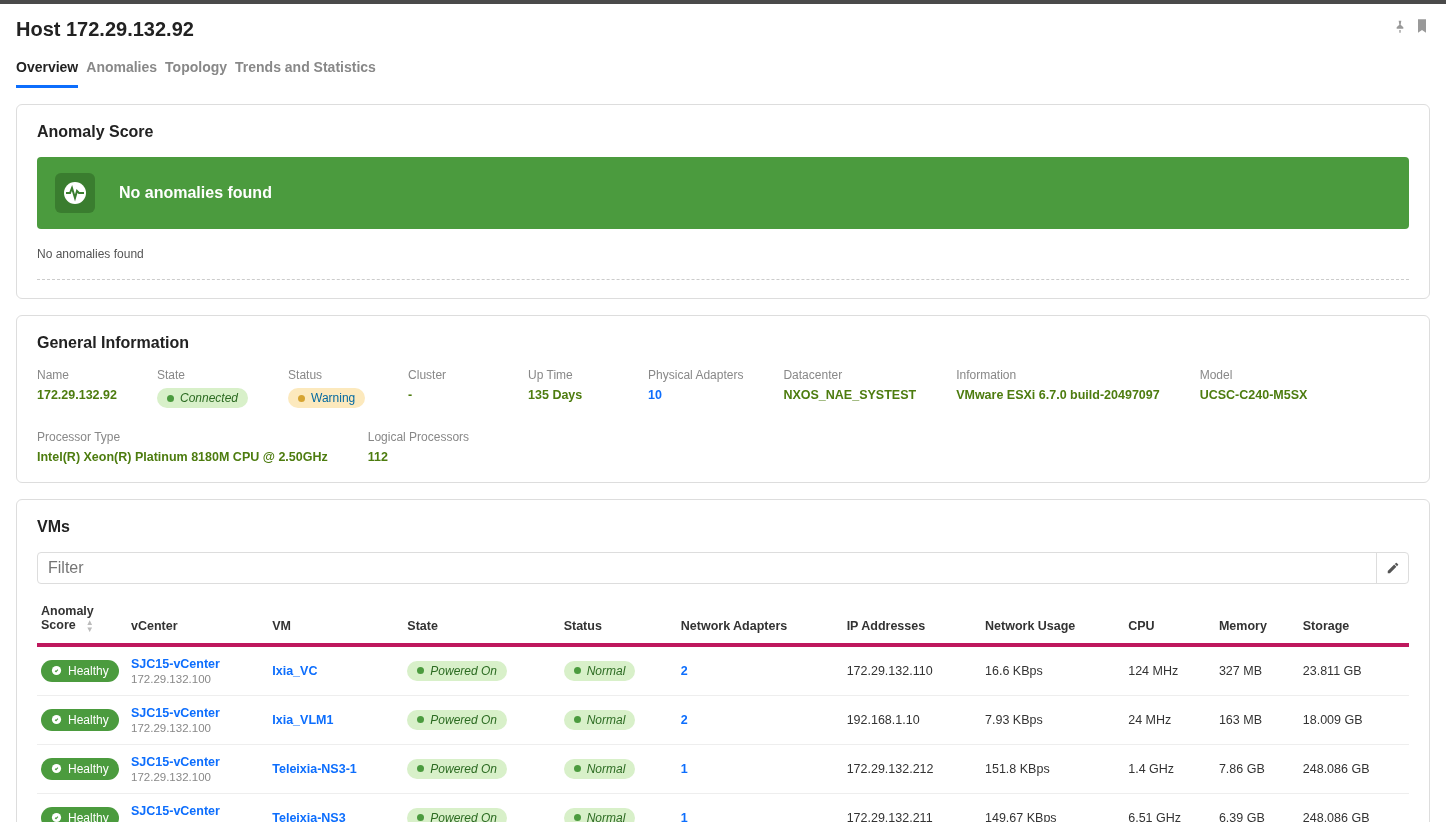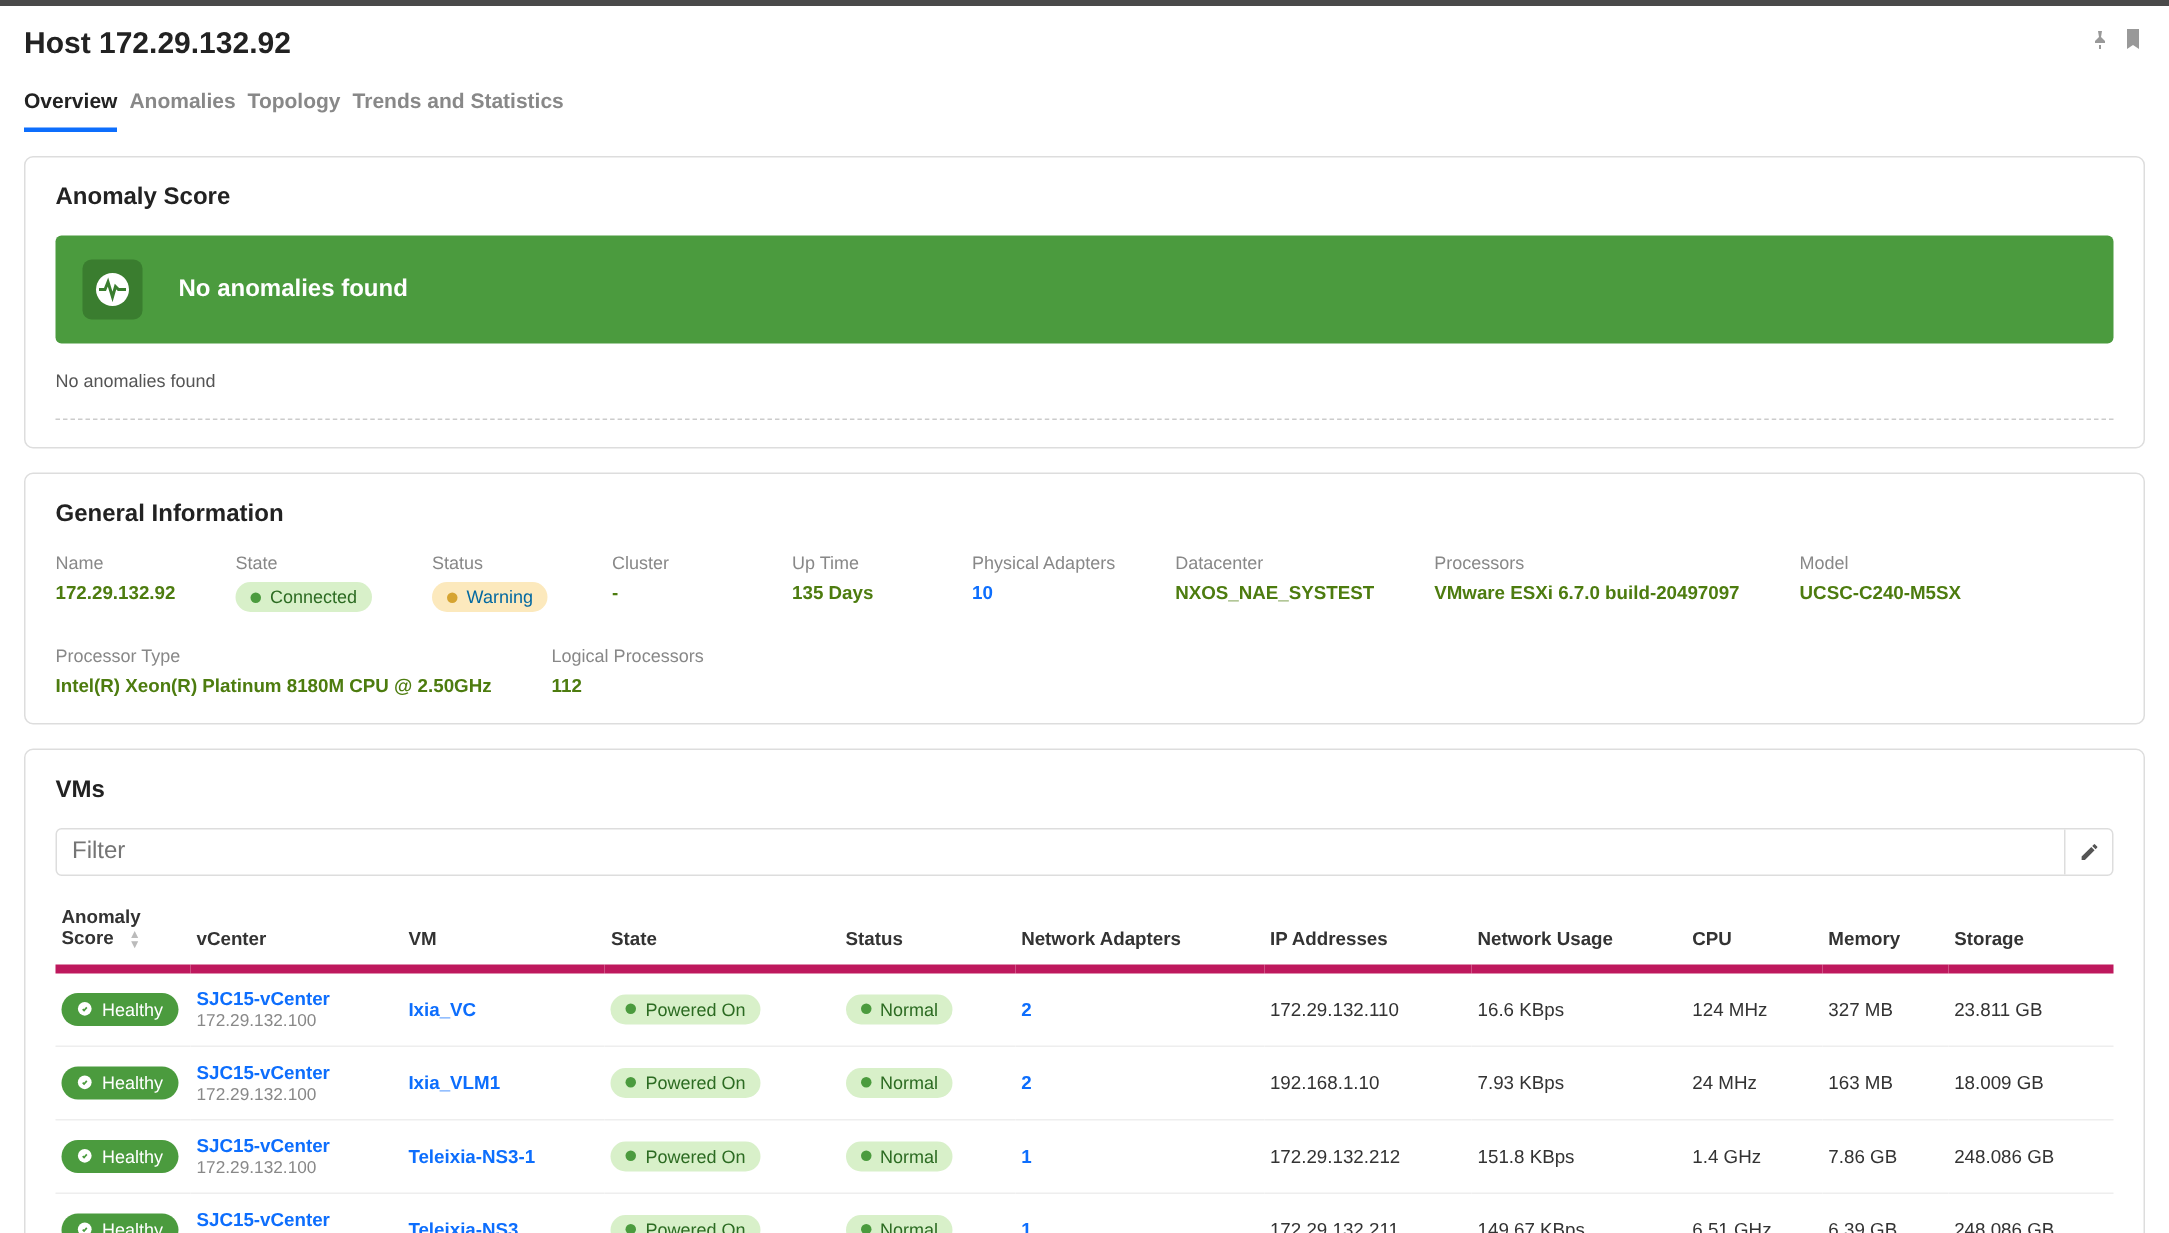"Processors" div.info-label { text: Processors -> Information }
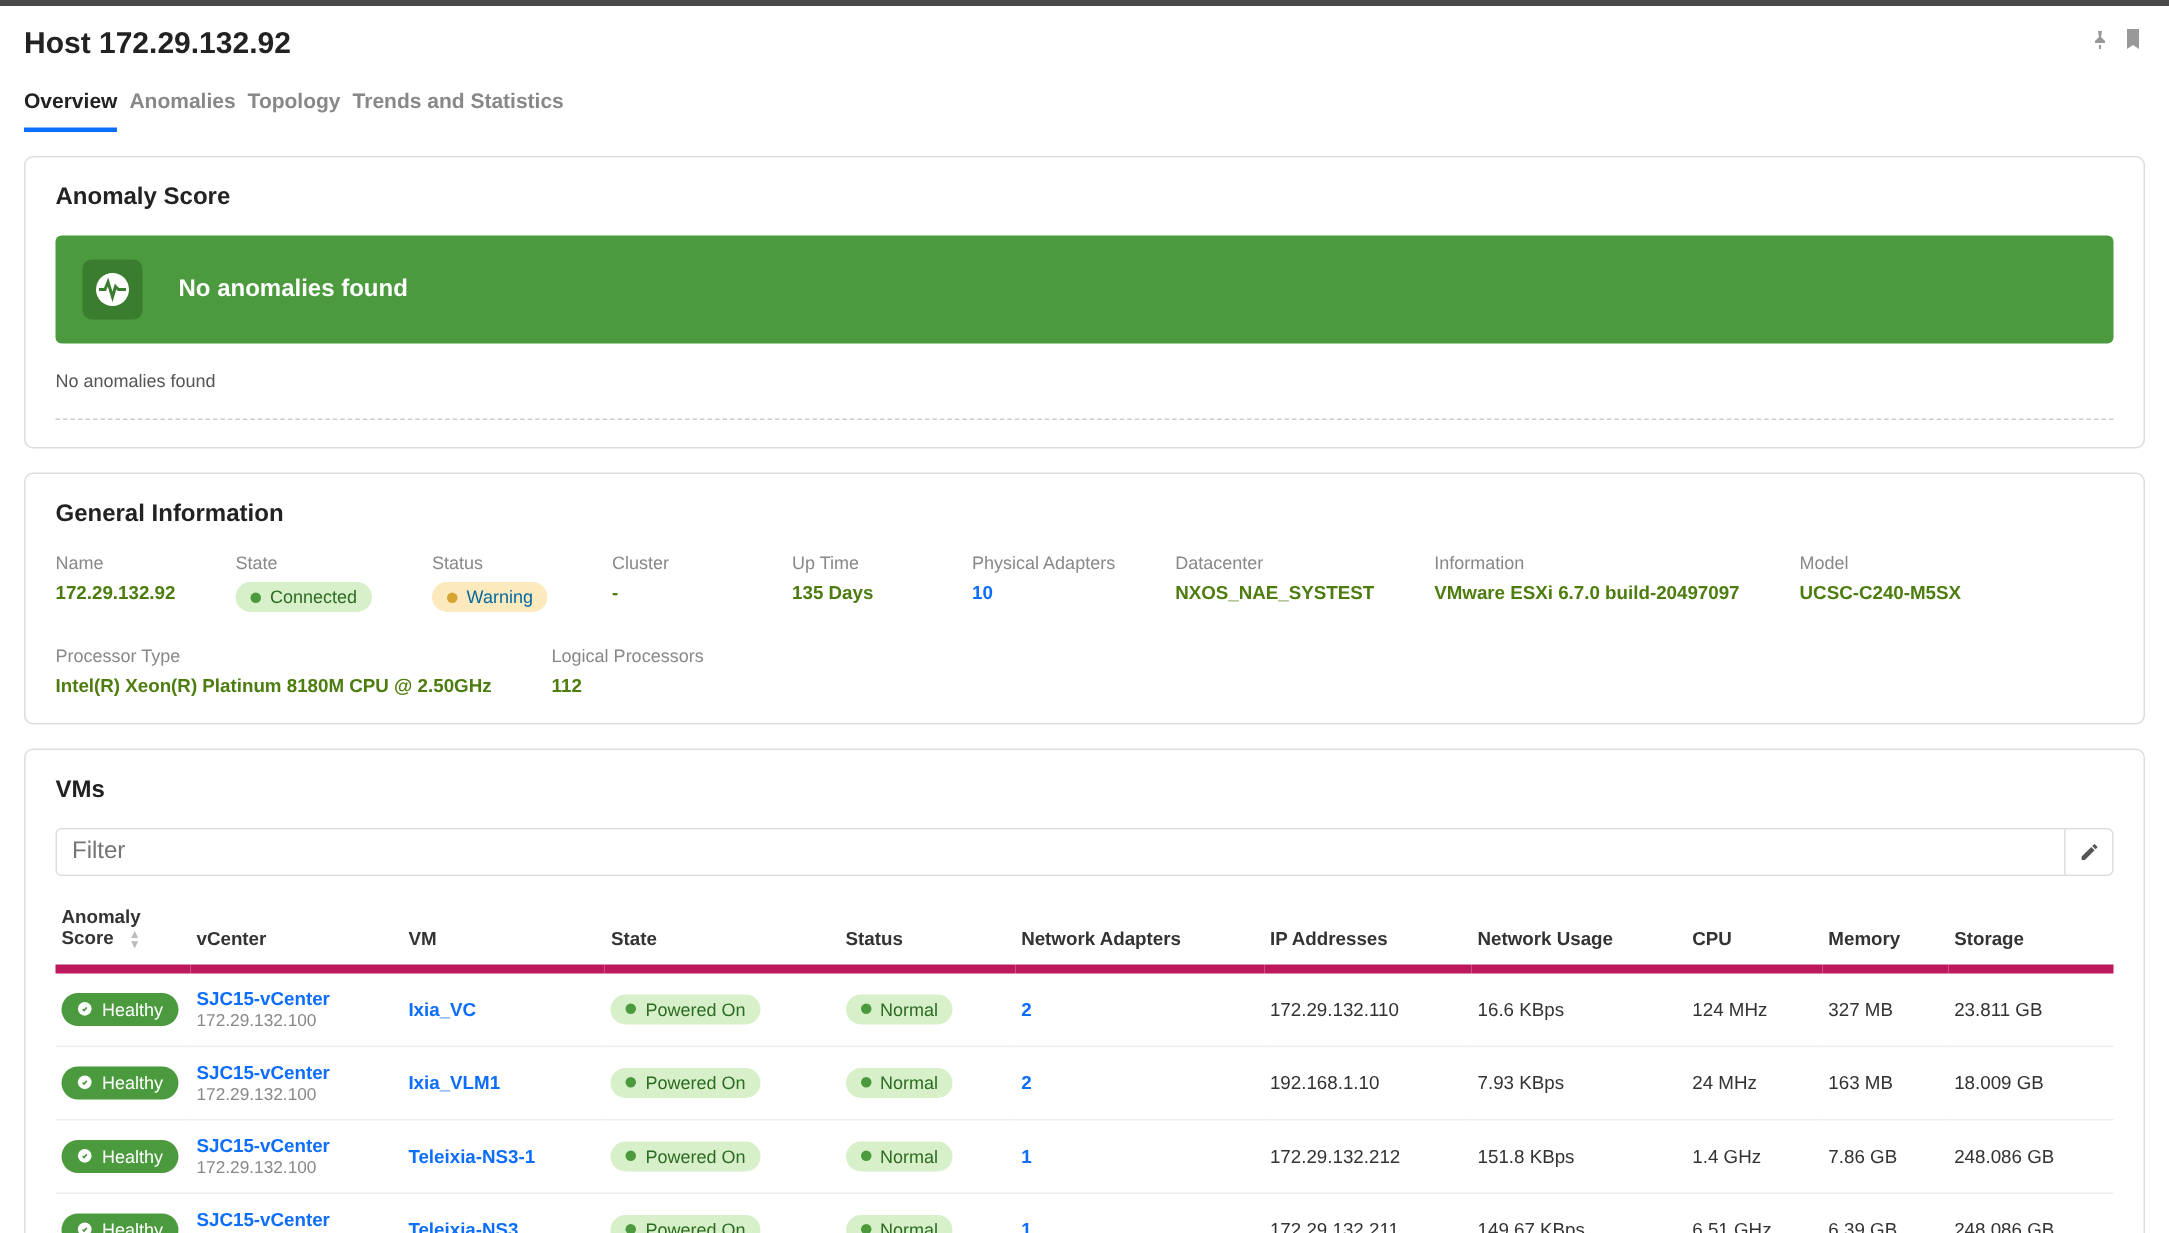"Connected" .pill-green { font-style: none -> italic }
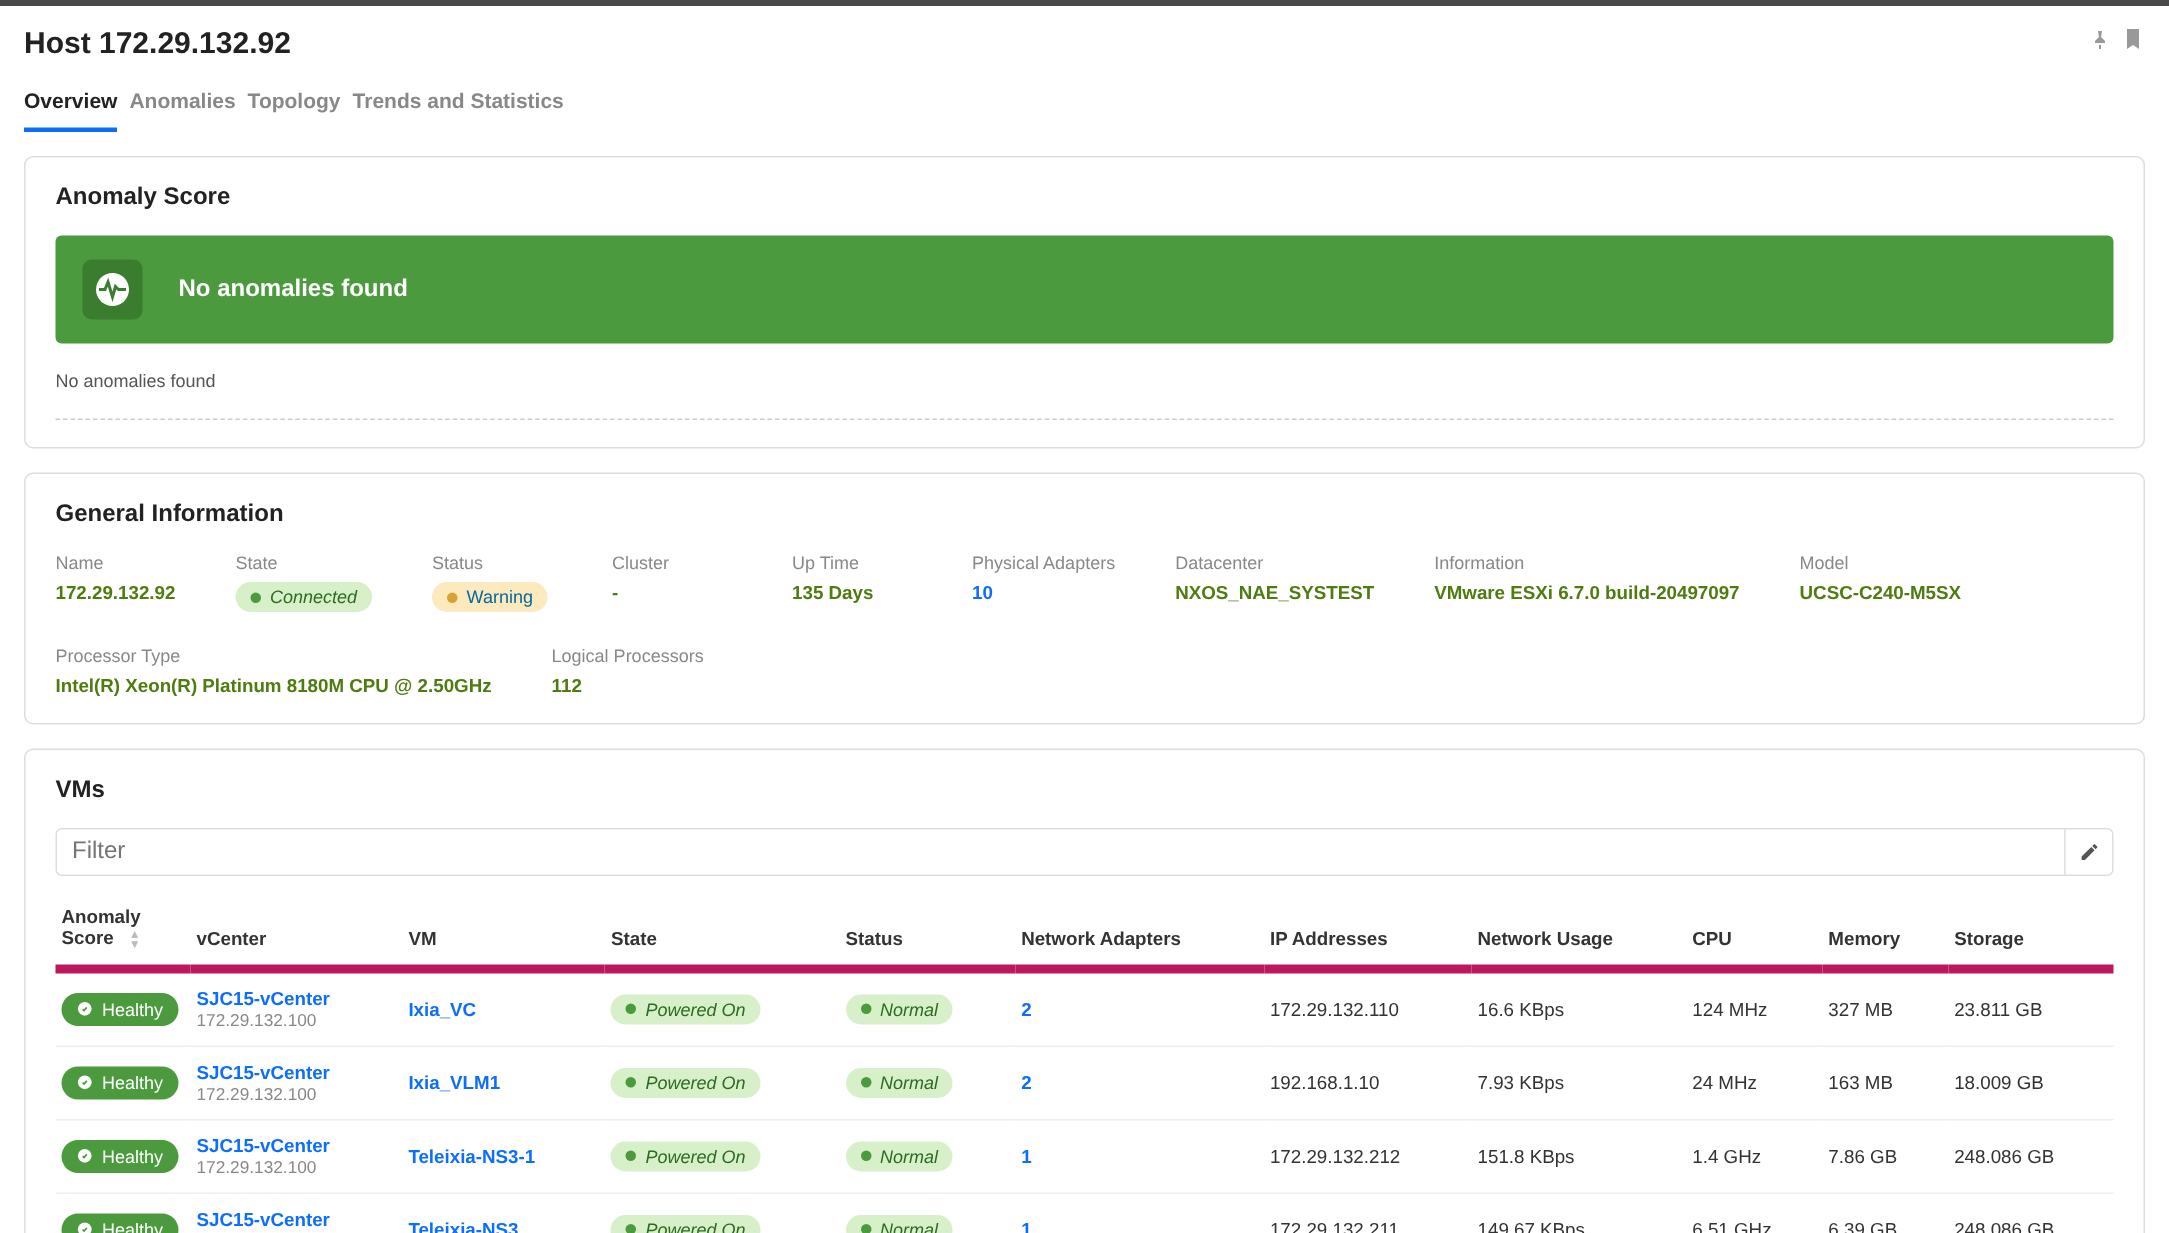"Anomaly" .vm-table th { border-bottom: 6px solid #be185d -> 4px solid #be185d }
